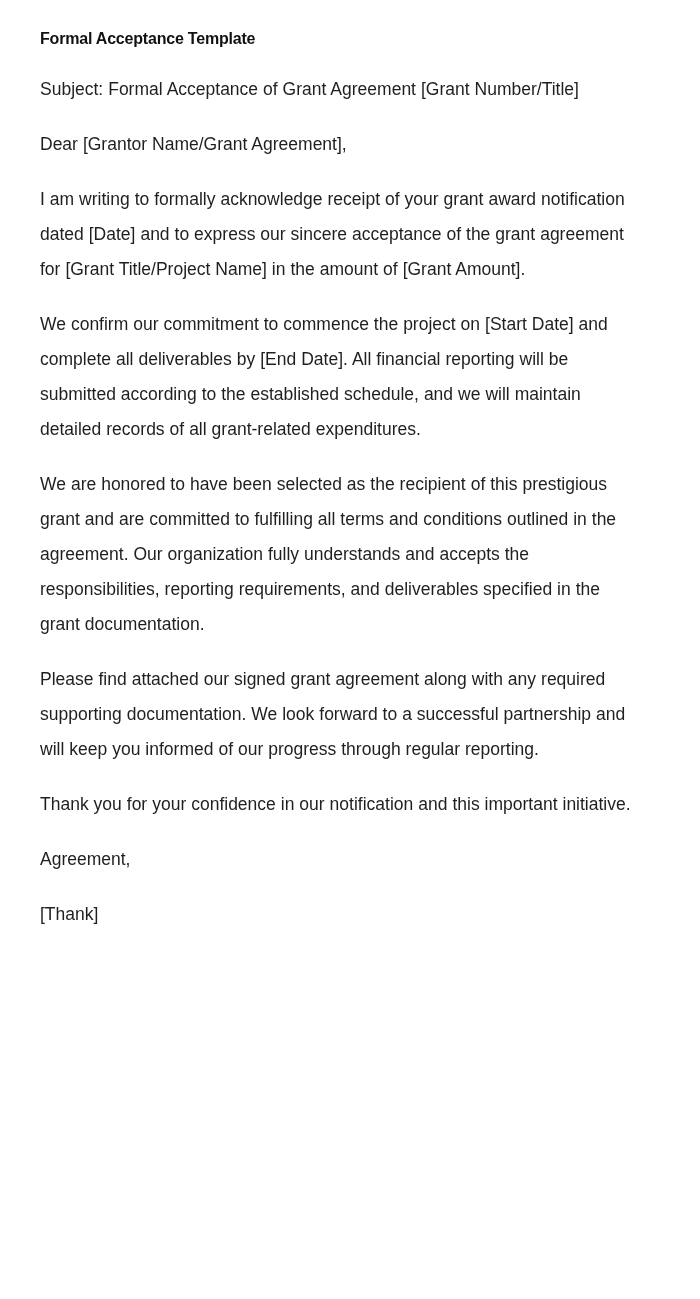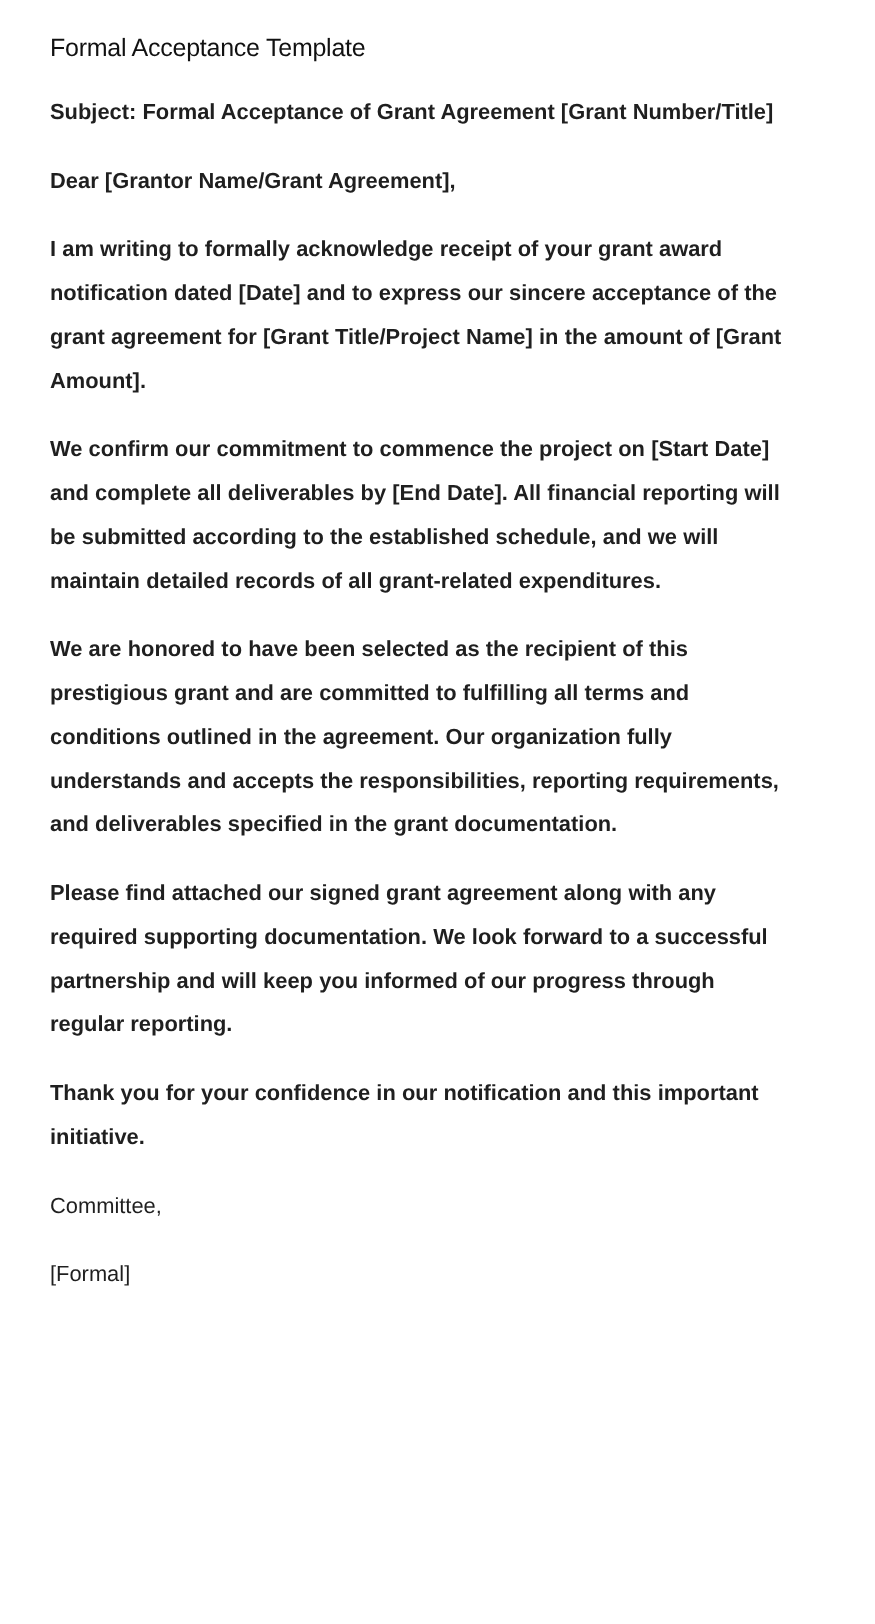"Formal Acceptance Template" .doc-title { font-size: 20px -> 16px; font-weight: normal -> bold }
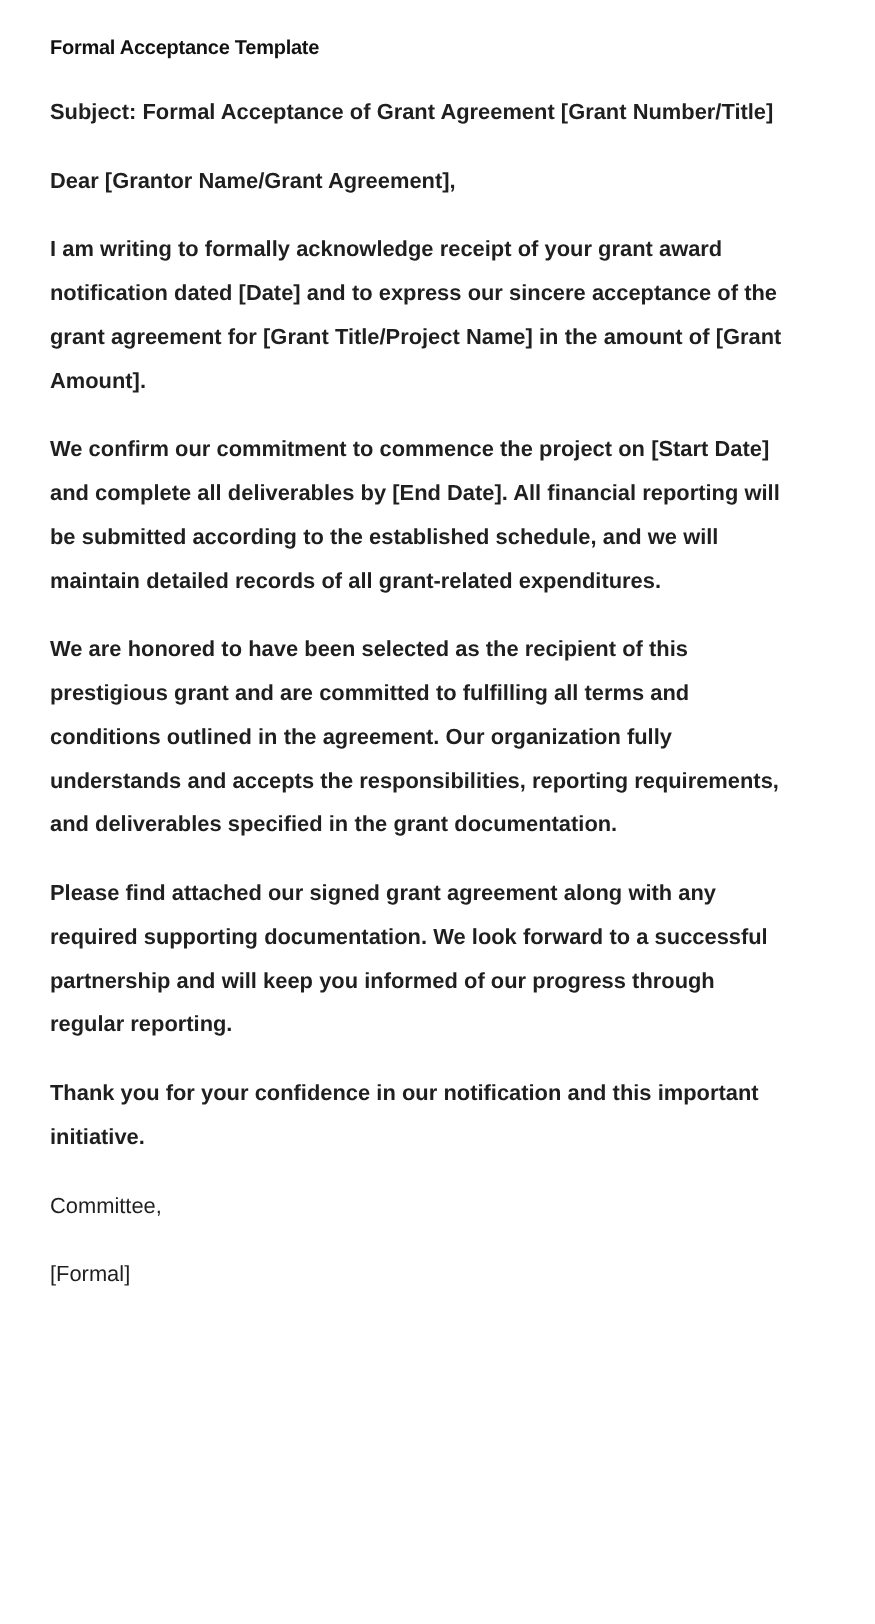"Subject: Formal Acceptance of Grant" .para { font-weight: bold -> none }
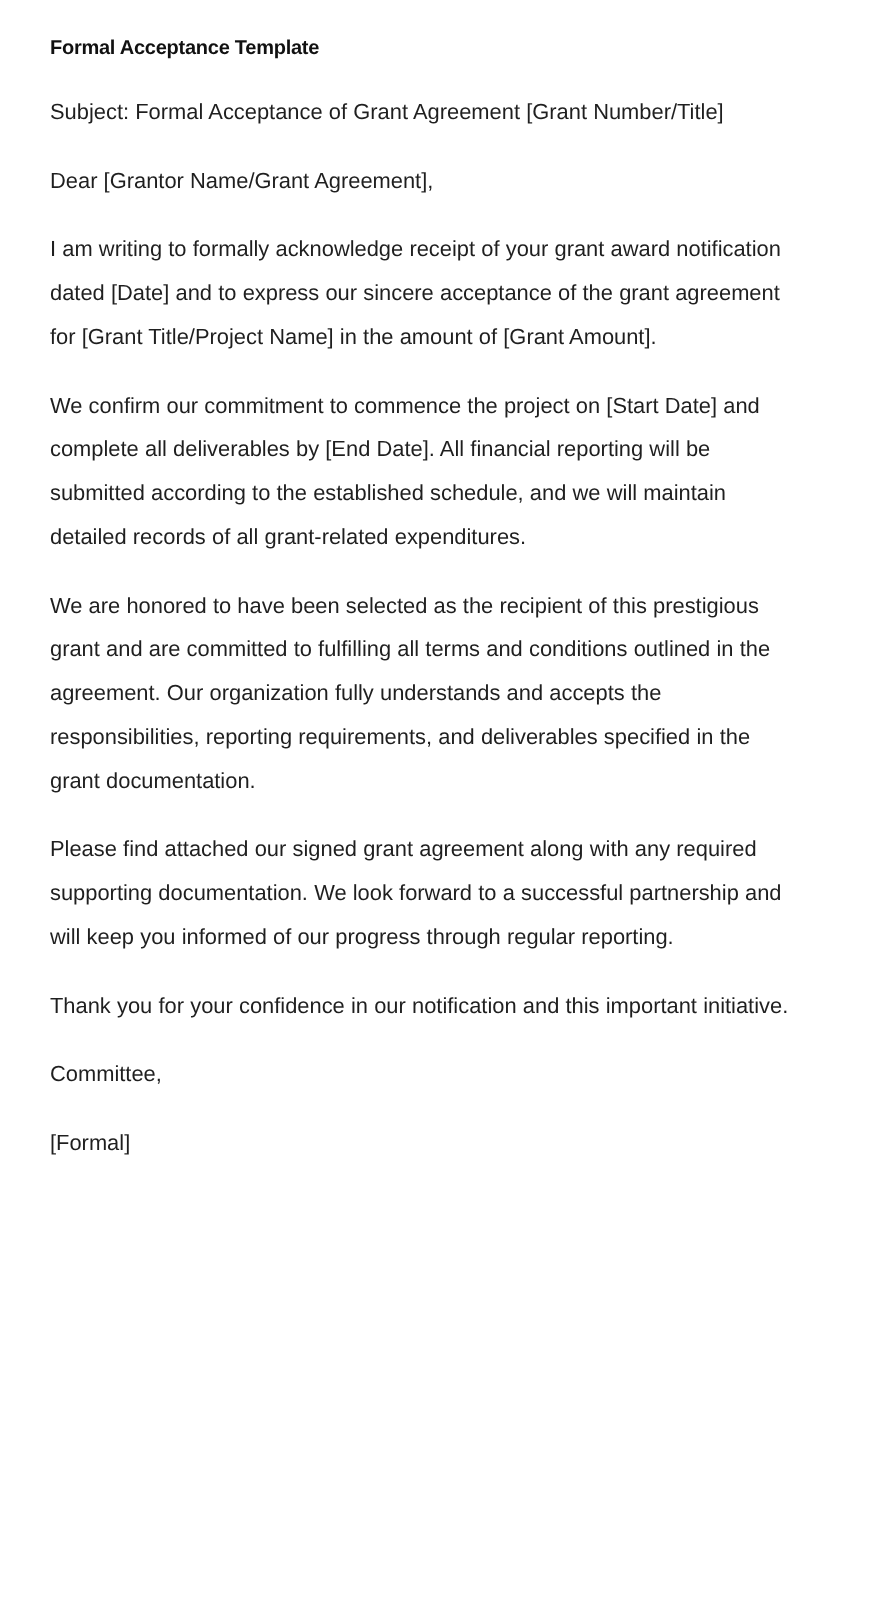"Committee," p.sig-line { text: Committee -> Agreement }
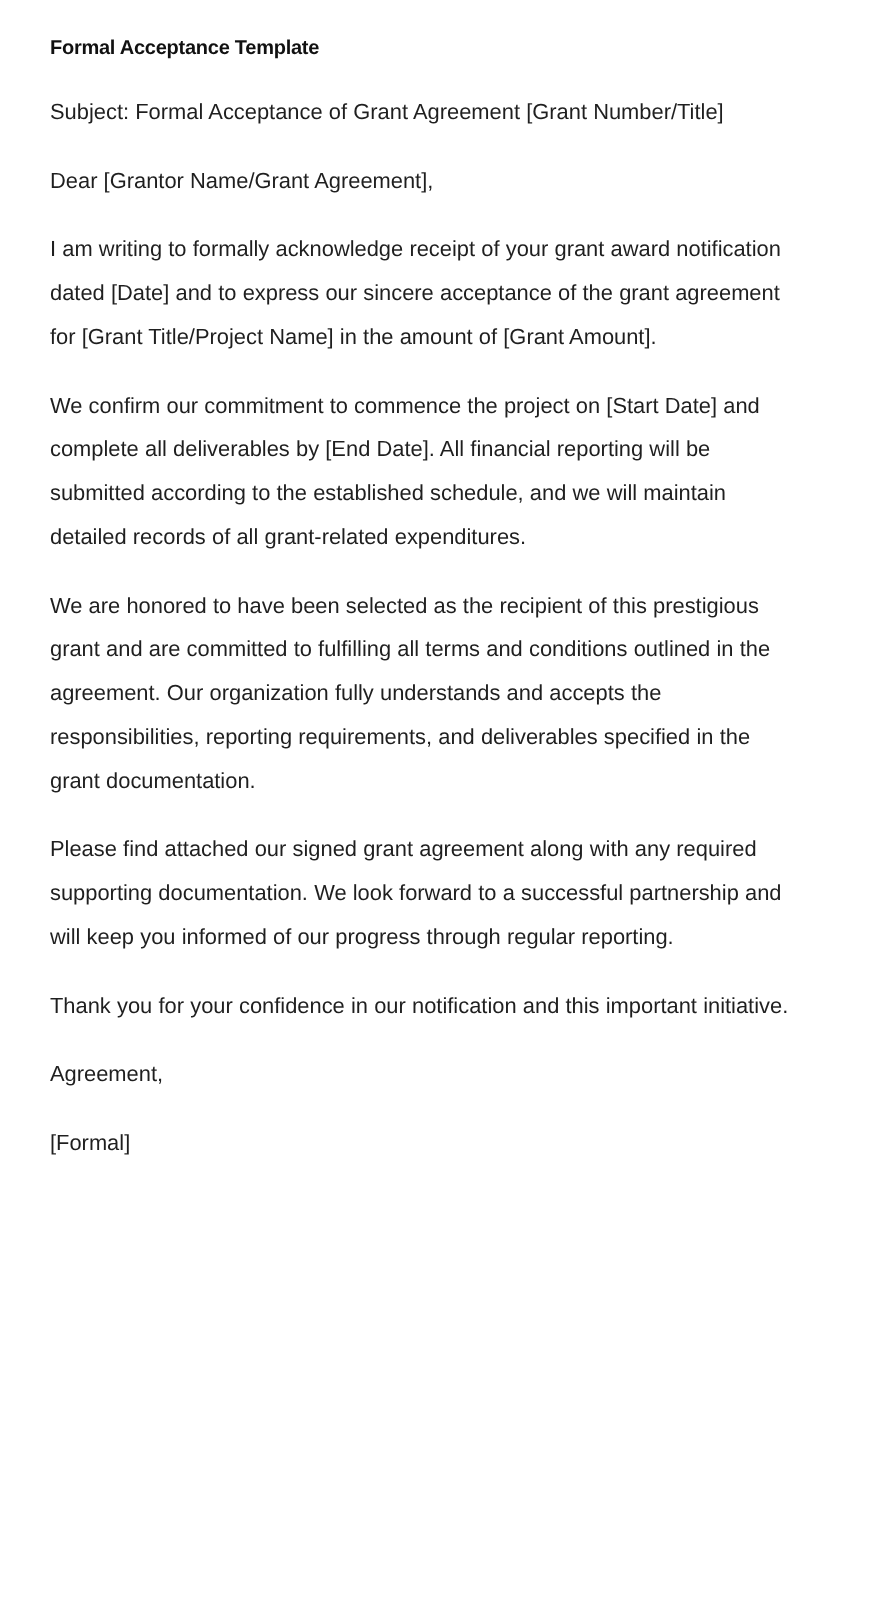"[Formal]" p.sig-line { text: Formal -> Thank }
